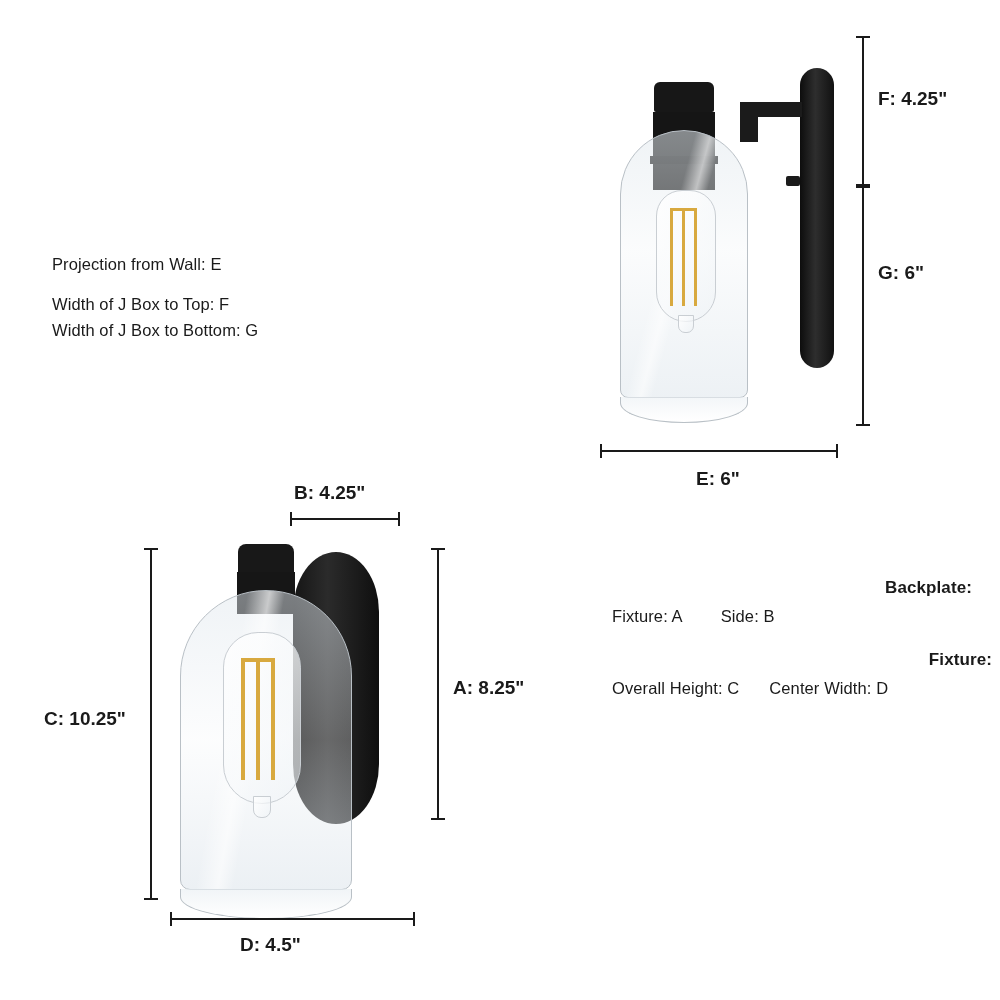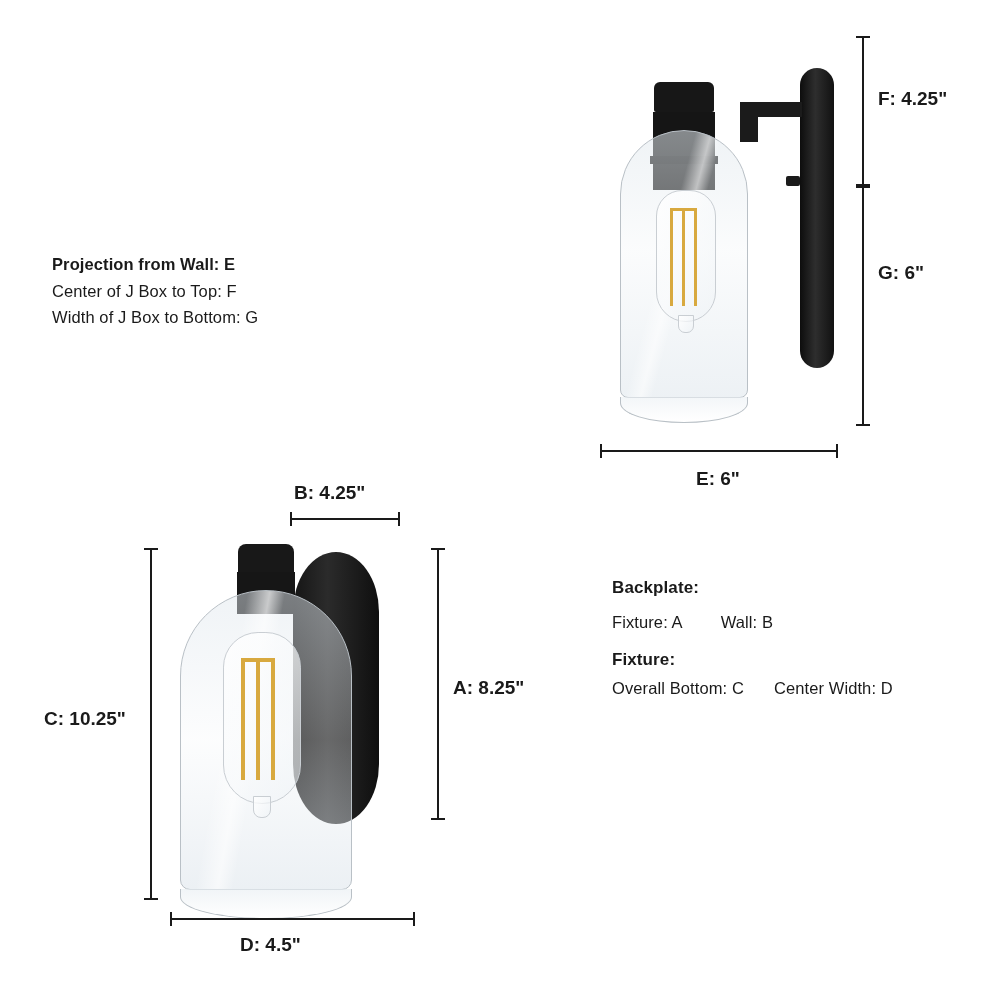"Projection from Wall: E" div.legend-line { font-weight: bold -> none; margin-bottom: 8px -> 21px }
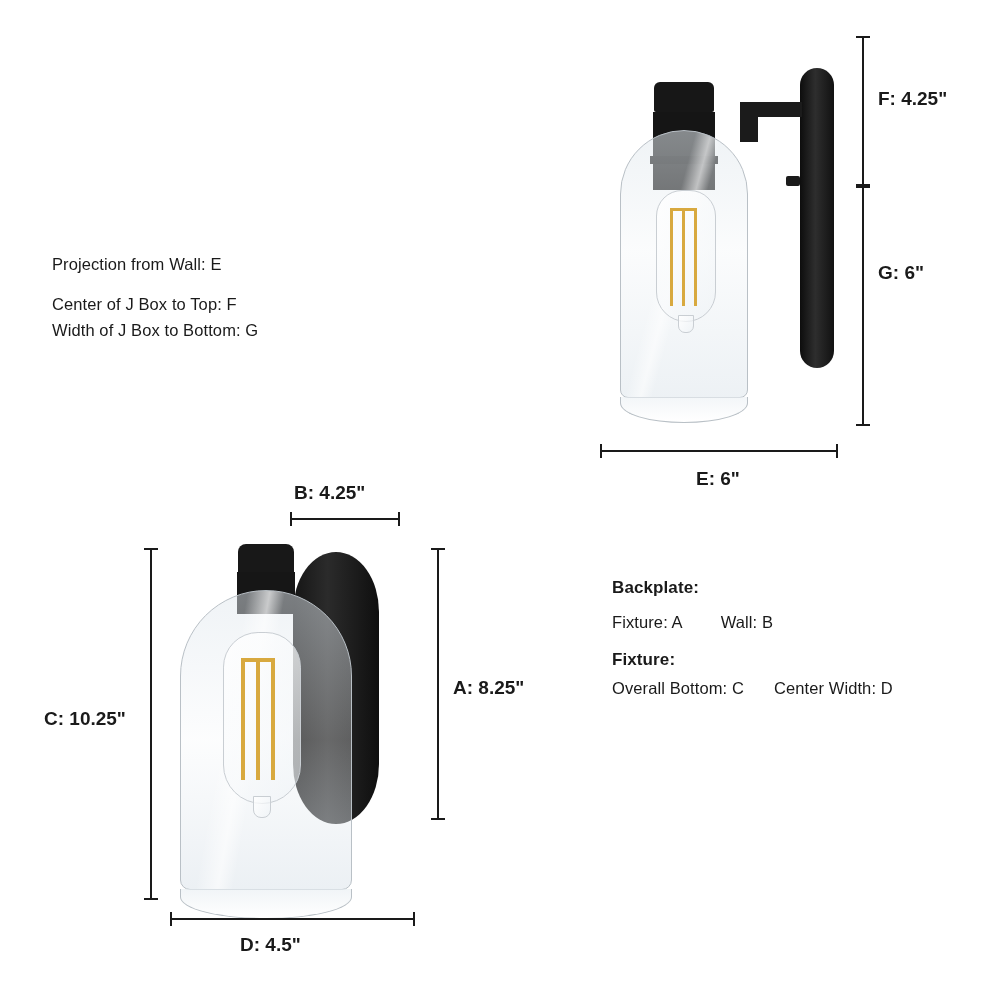"Center of J Box to" div.legend-line { text: Center -> Width }
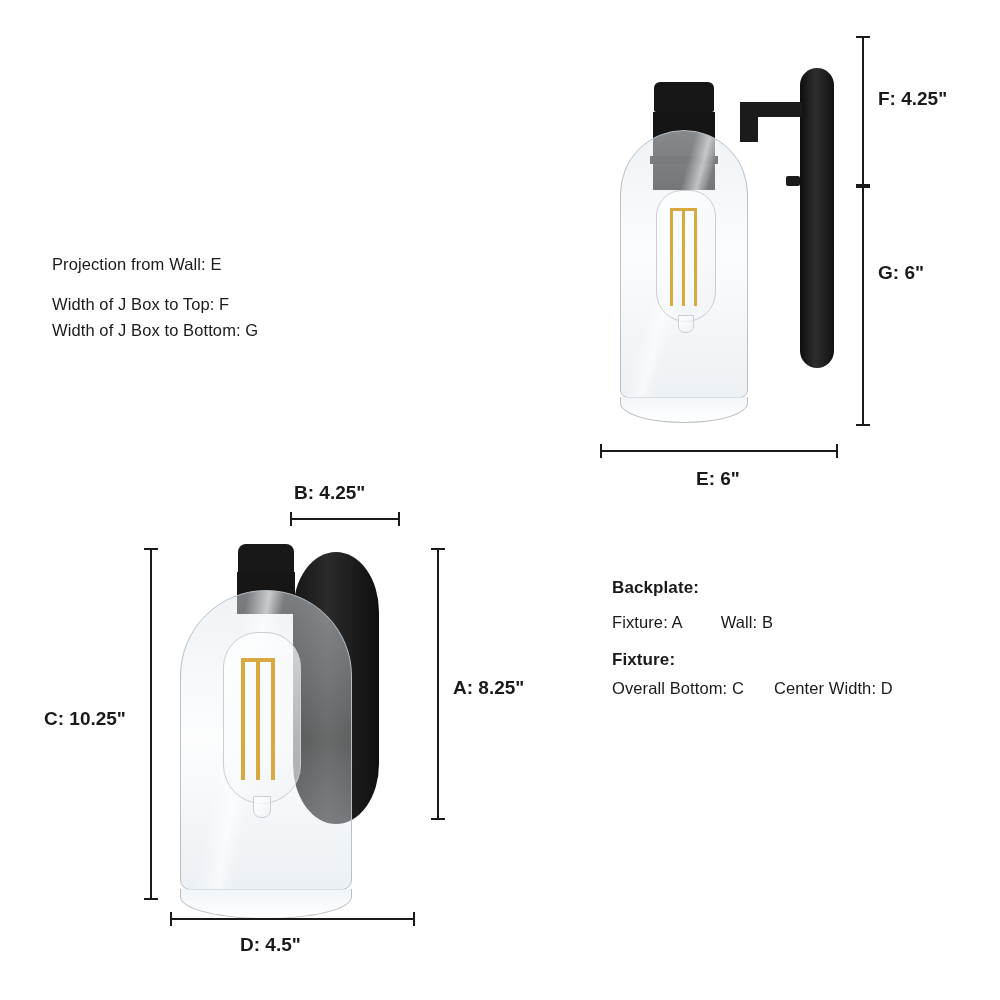"Backplate:" div.legend-title { margin-bottom: 15px -> 9px; text-align: none -> right }
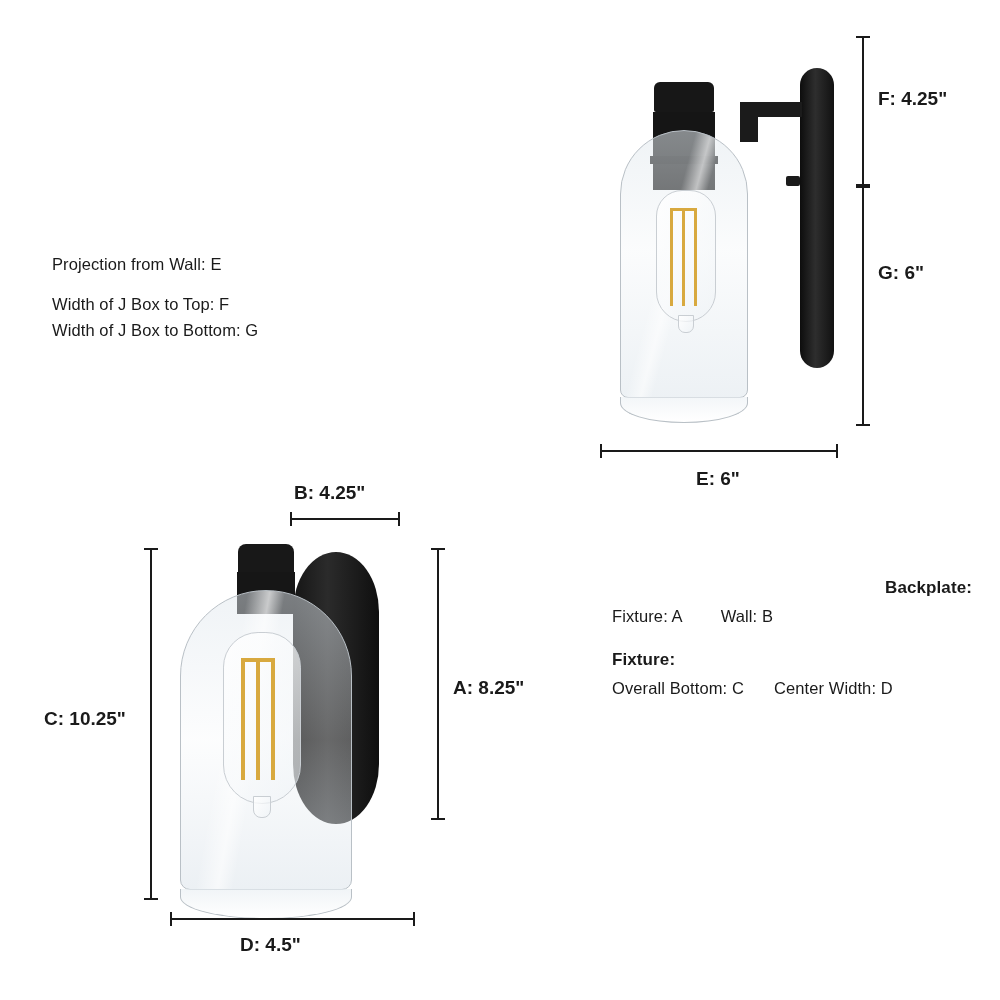"Wall: B" div.legend-line { text: Wall -> Side }
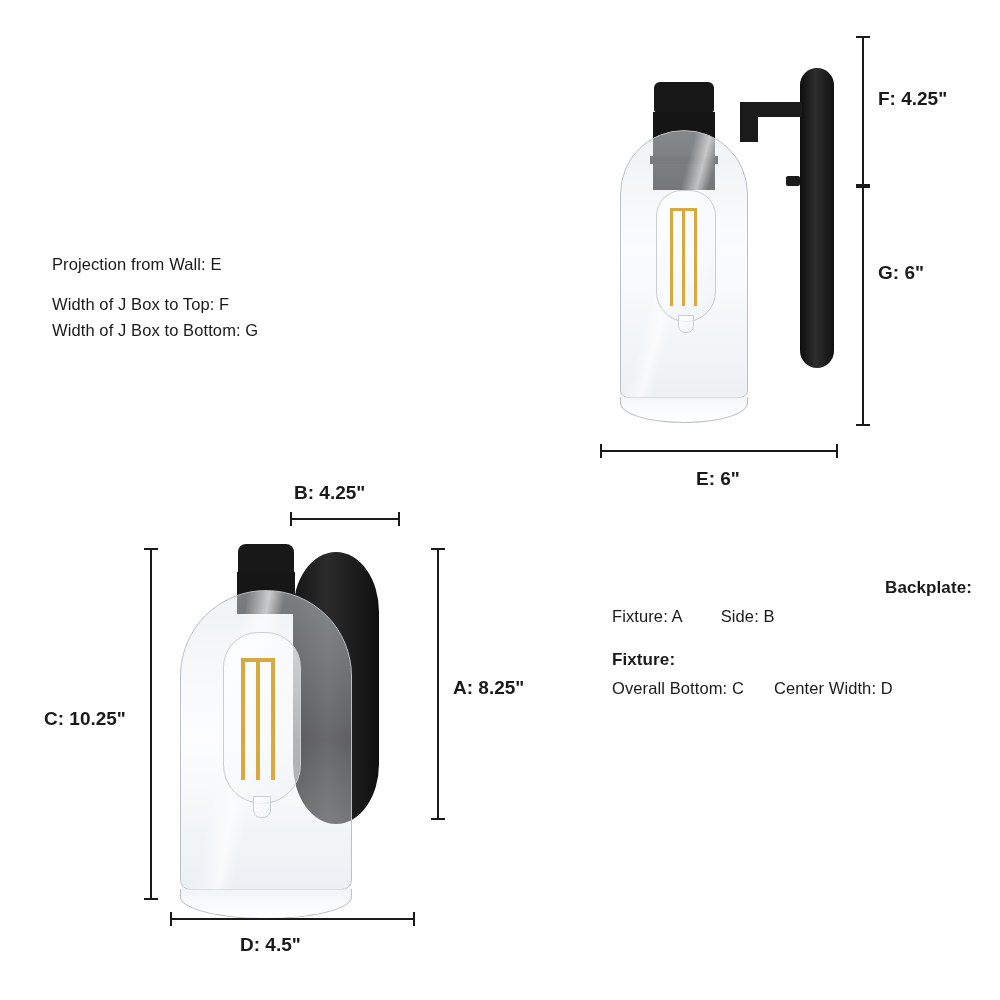"Fixture:" div.abs { text-align: none -> right }
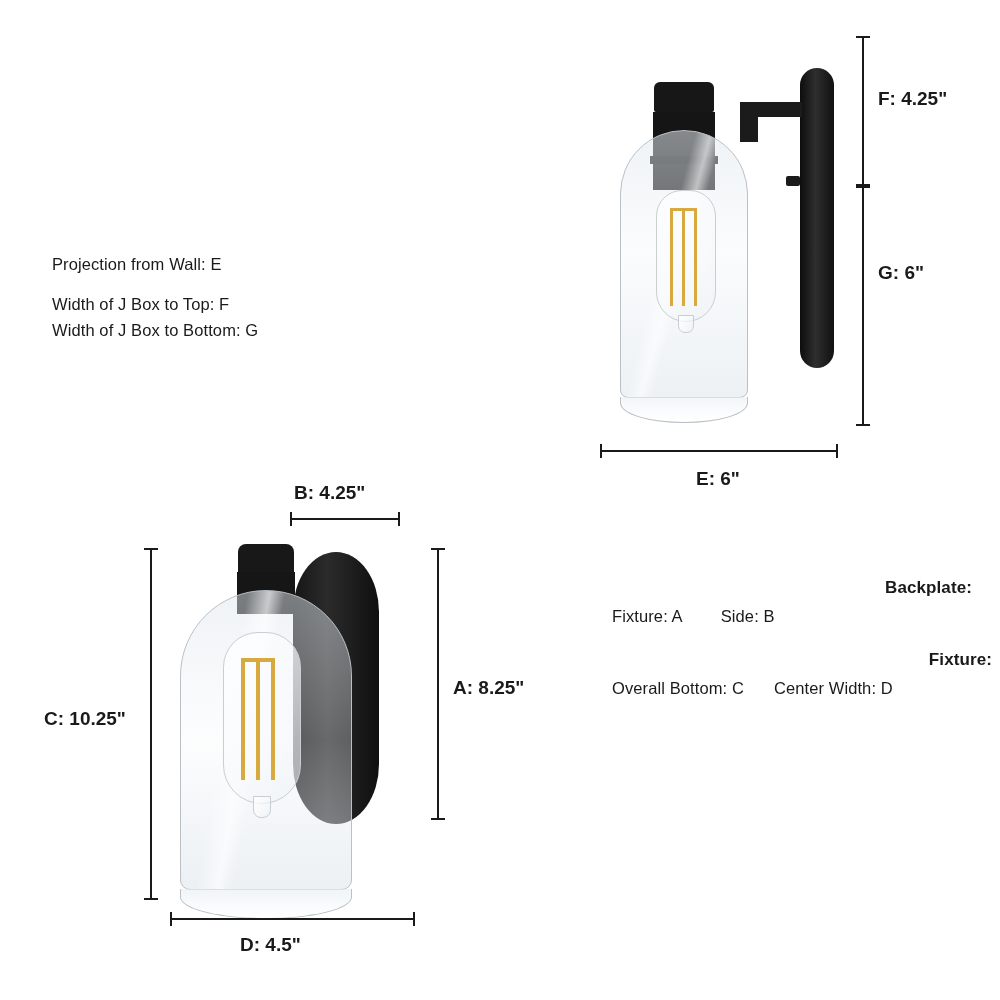"Overall Bottom: C" div.legend-line { text: Bottom -> Height }
